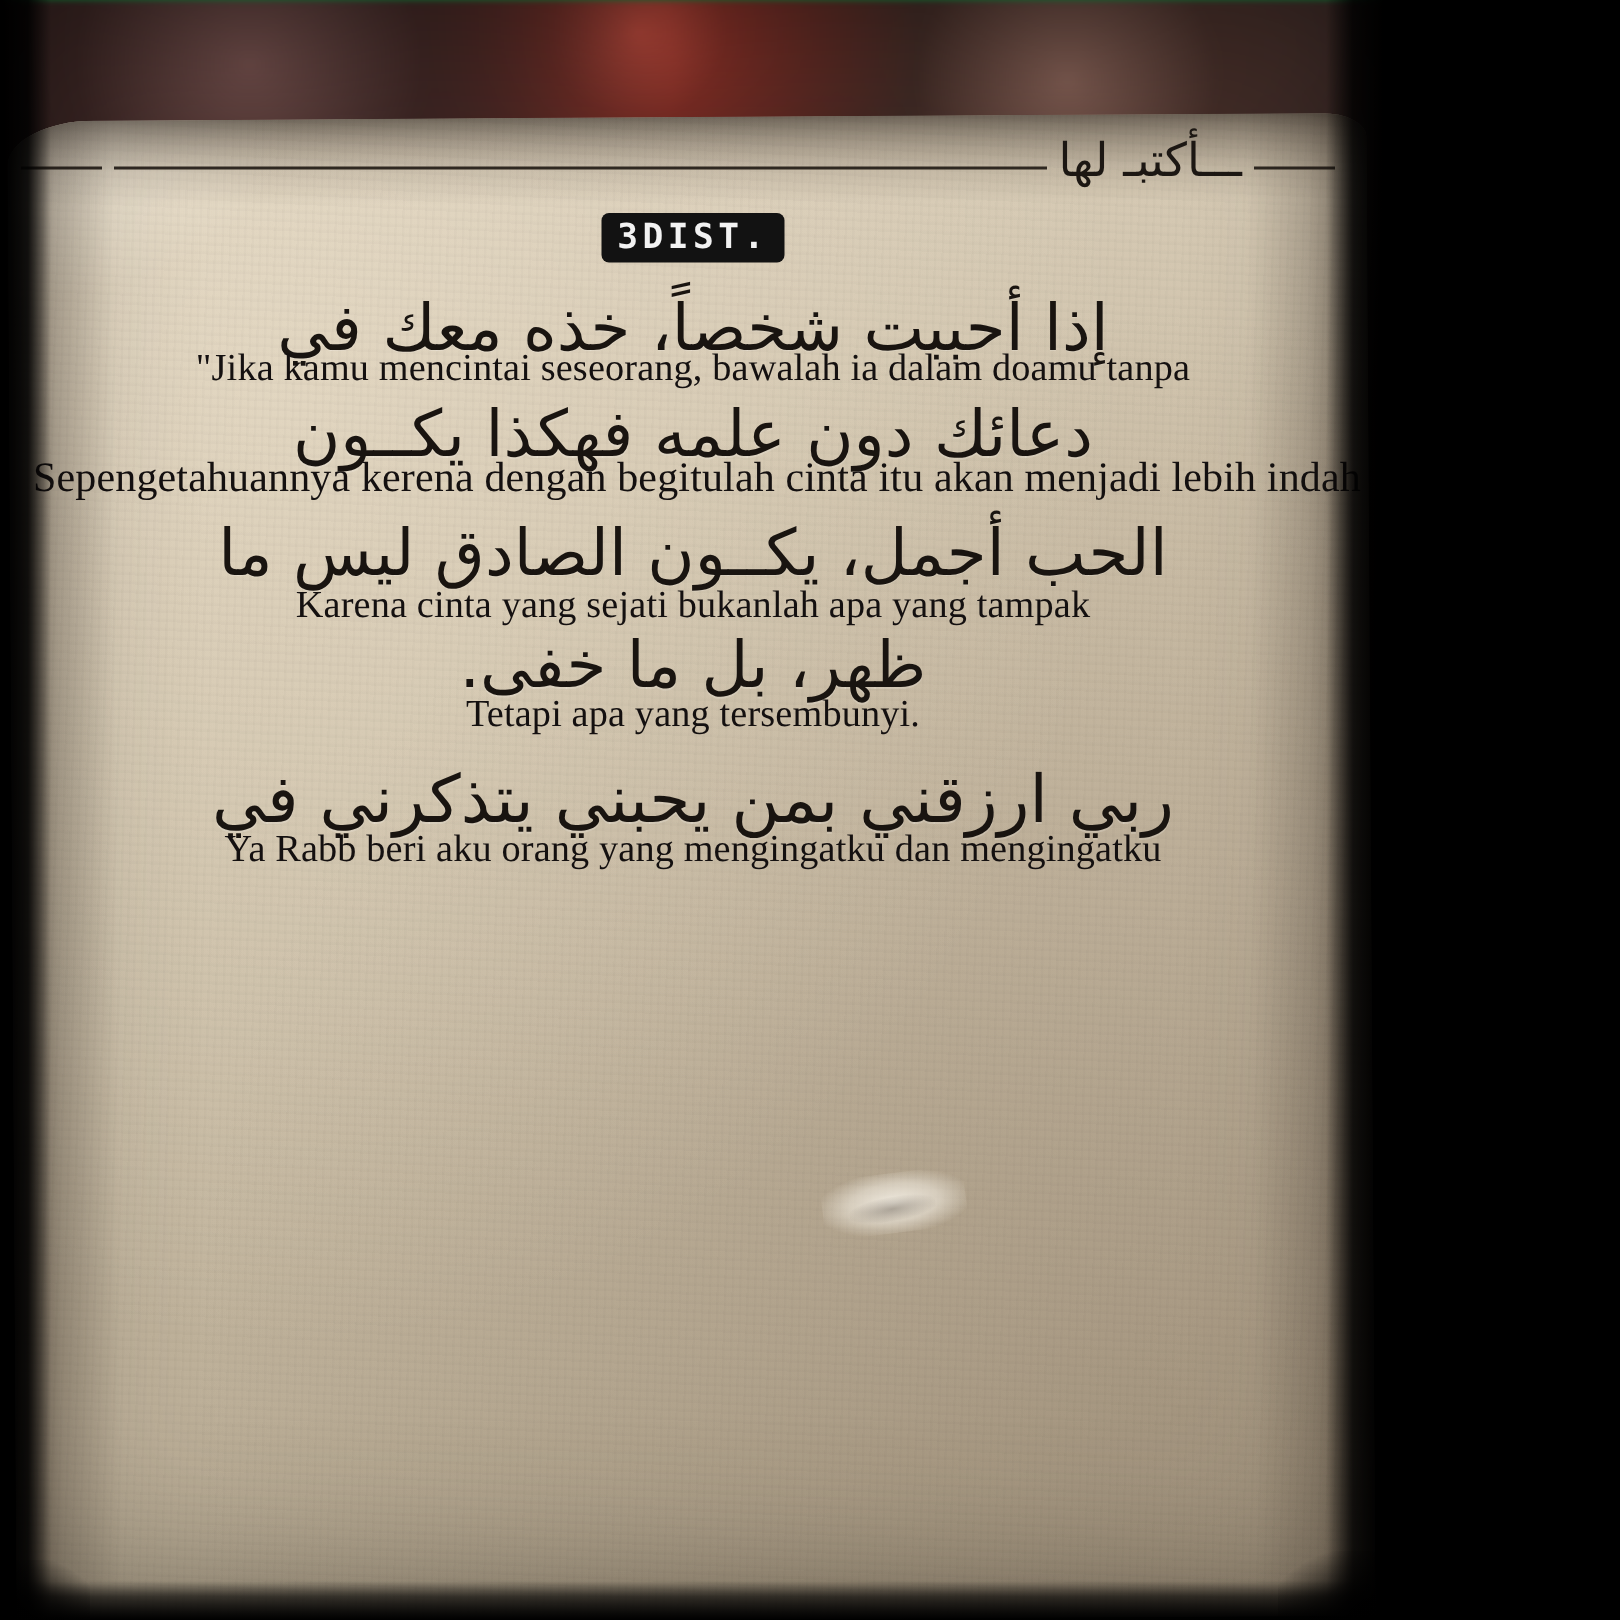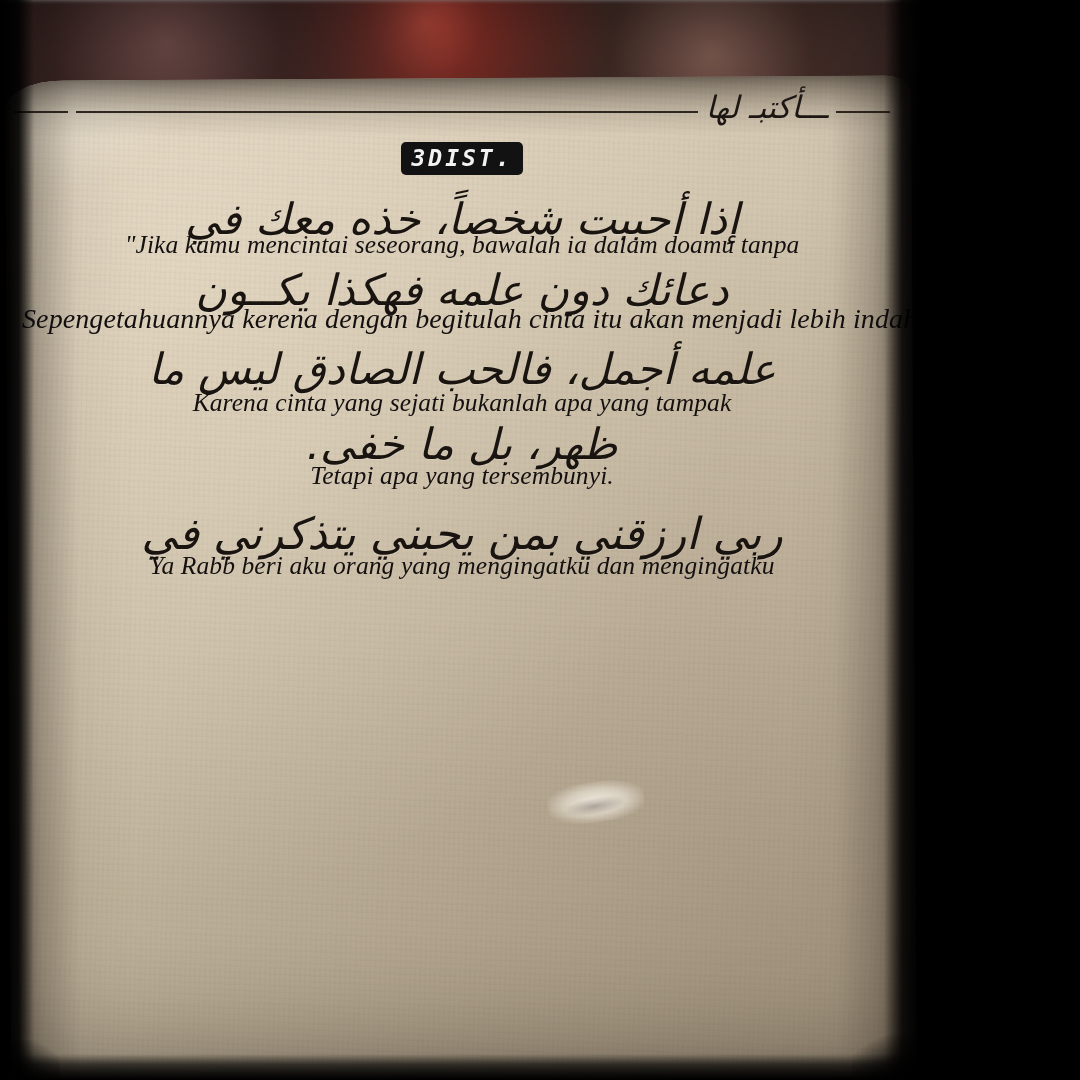"ـــأكتبـ لها" #scene { background: #a3a3a3 -> #15803d; font-style: italic -> none }
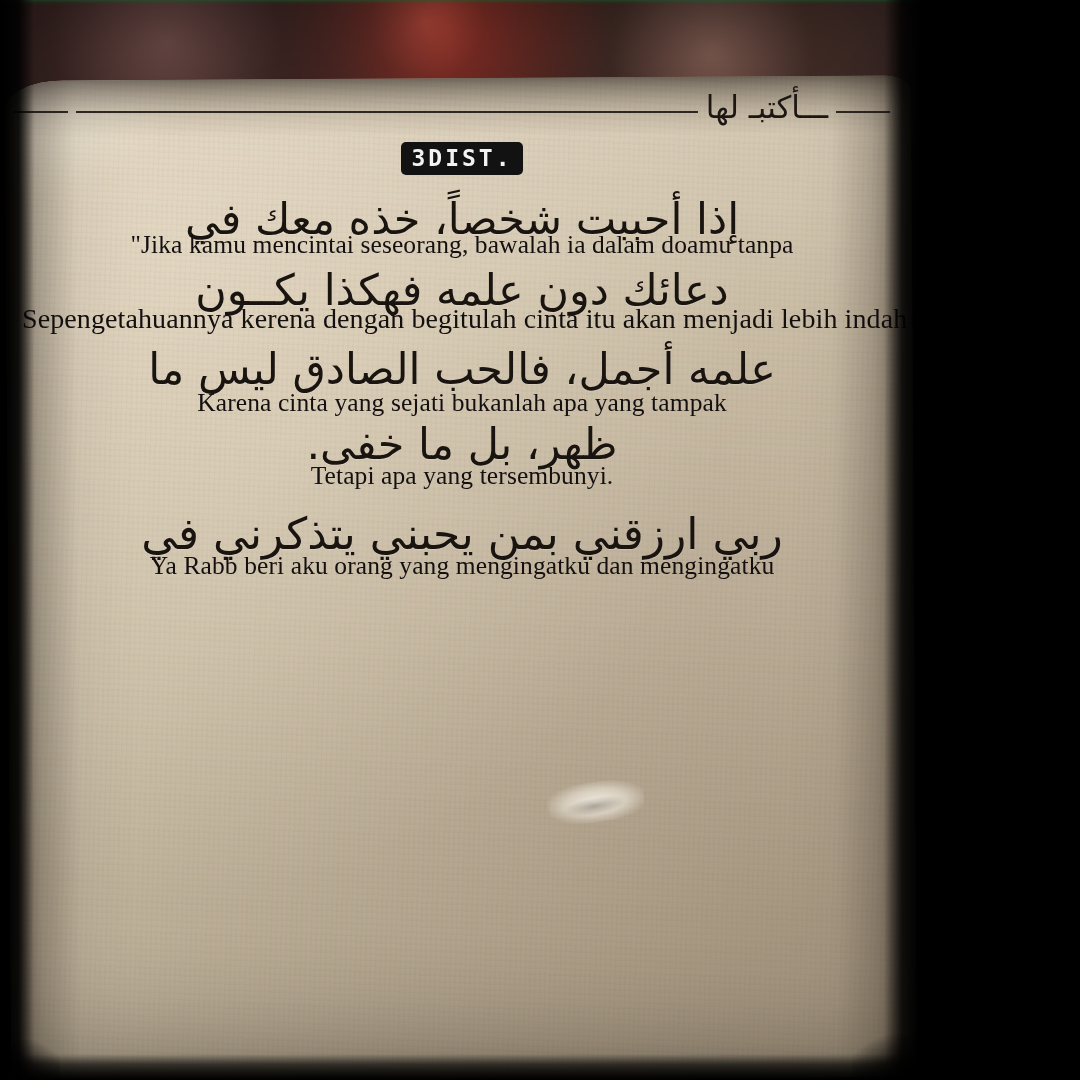"علمه أجمل، فالحب الصادق ليس" div.arabic { text: علمه أجمل، فالحب -> الحب أجمل، يكــون }
